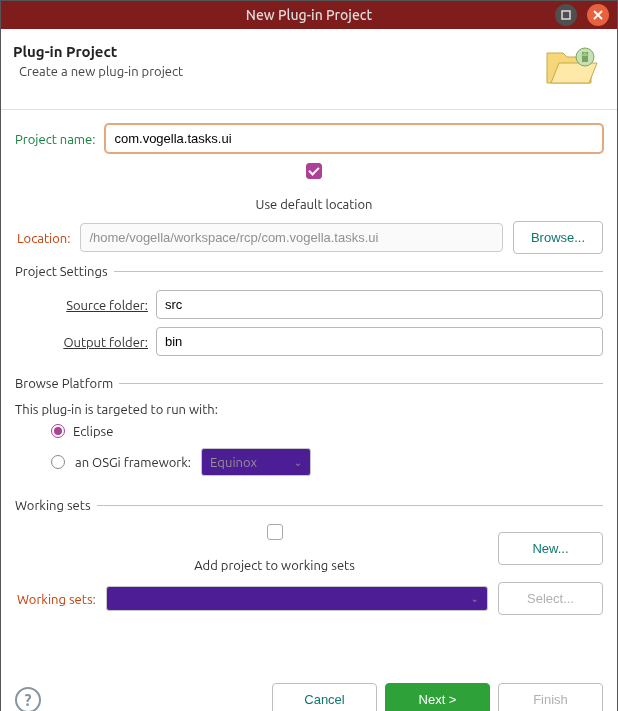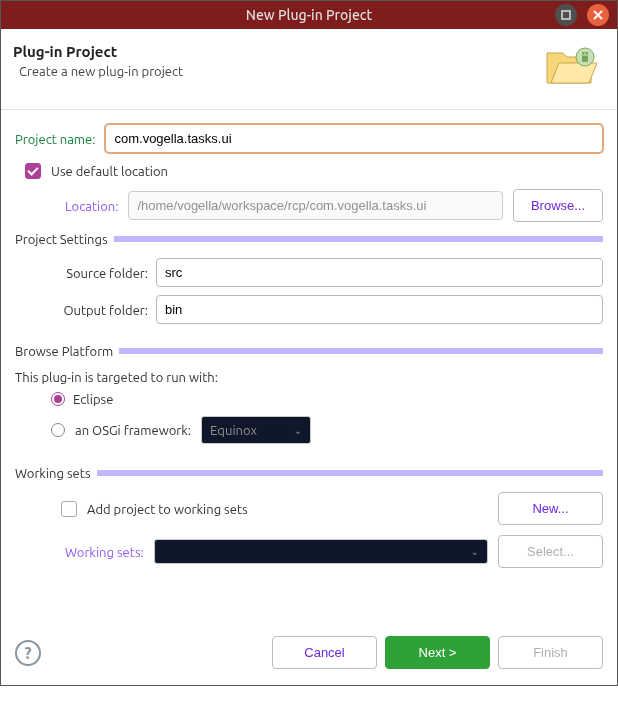"Use default location" .checkbox { flex-direction: none -> column; gap: 10px -> 18px }
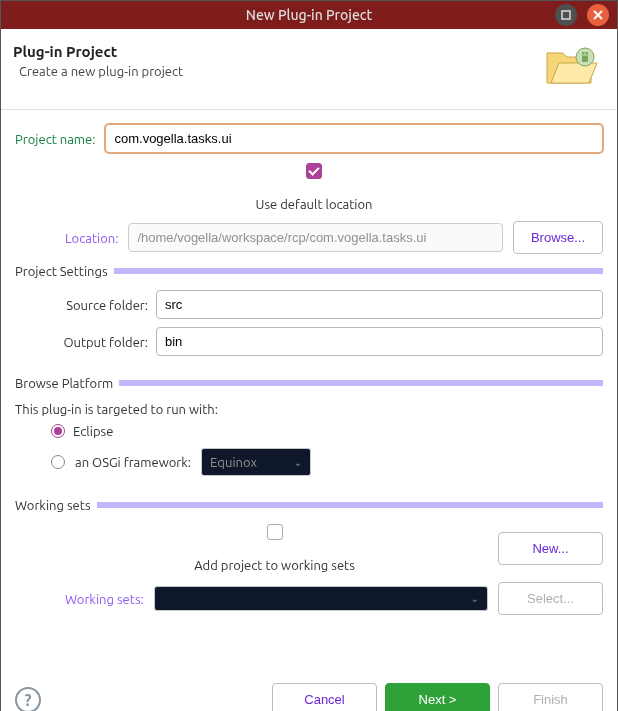"Location:" .label.disabled { color: #8b5cf6 -> #c2410c; margin-left: 48px -> none }
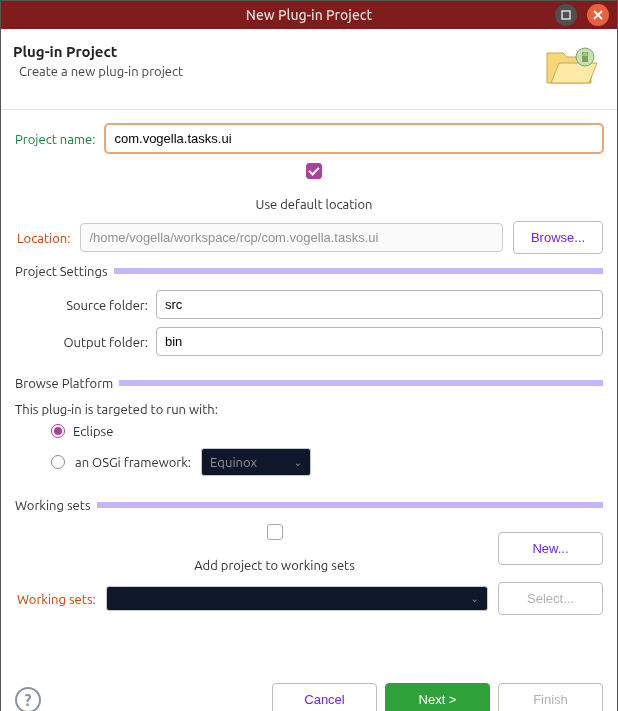"Browse..." .btn { color: #6d28d9 -> #0f766e }
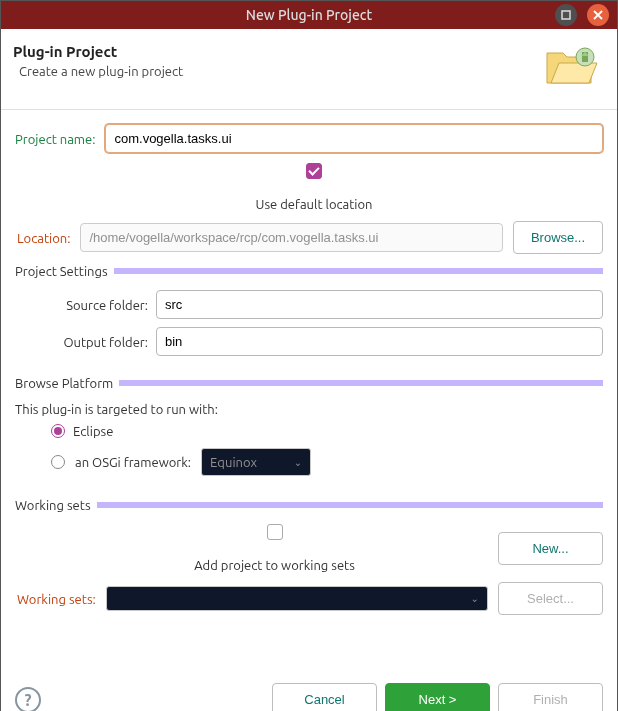"Project Settings" fieldset { border-top: 6px solid #c4b5fd -> 1px solid #c4b5fd }
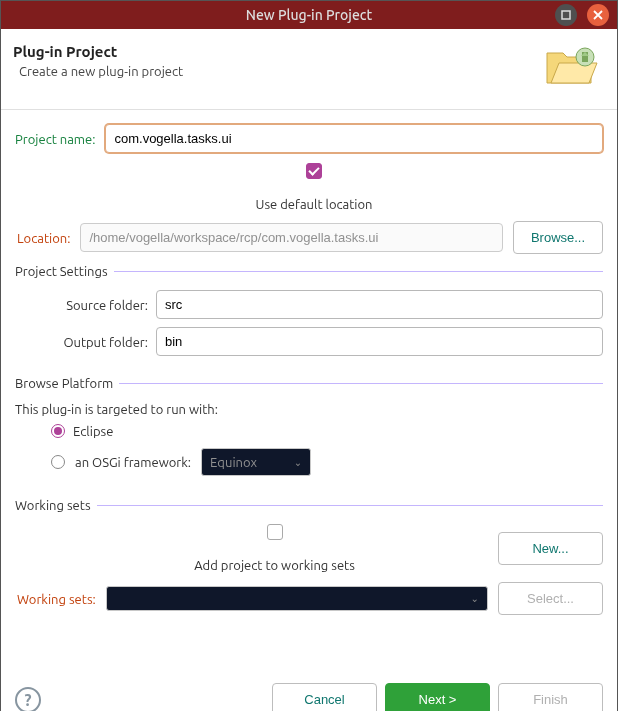"Source folder:" .field-row .field-label { text-decoration: none -> underline }
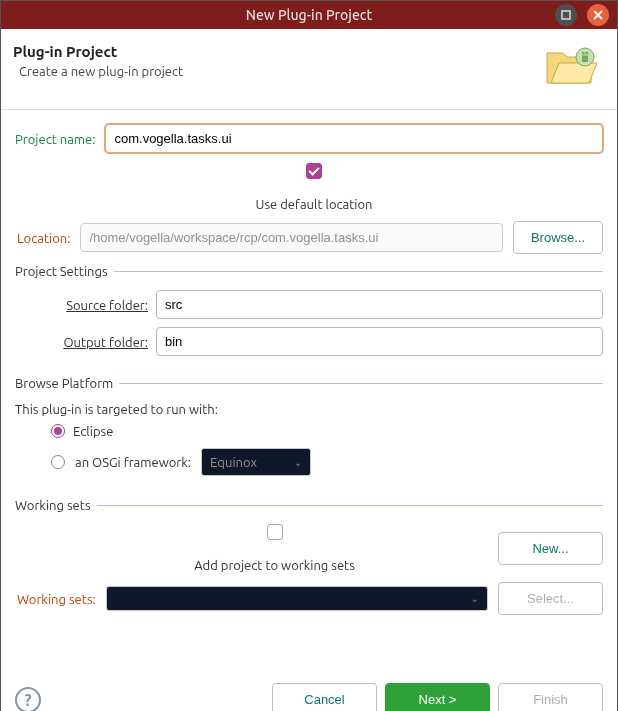"Equinox" .select.disabled { background: #0f172a -> #4c1d95 }
